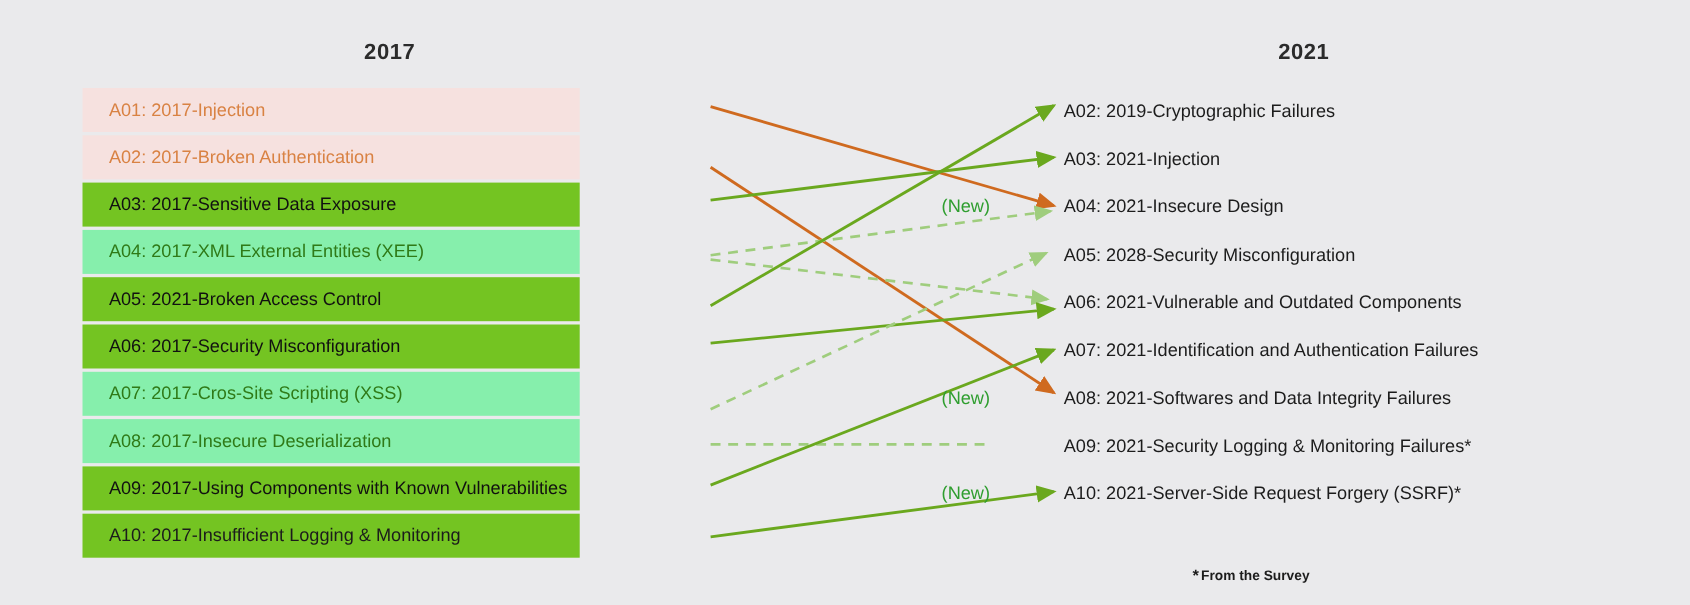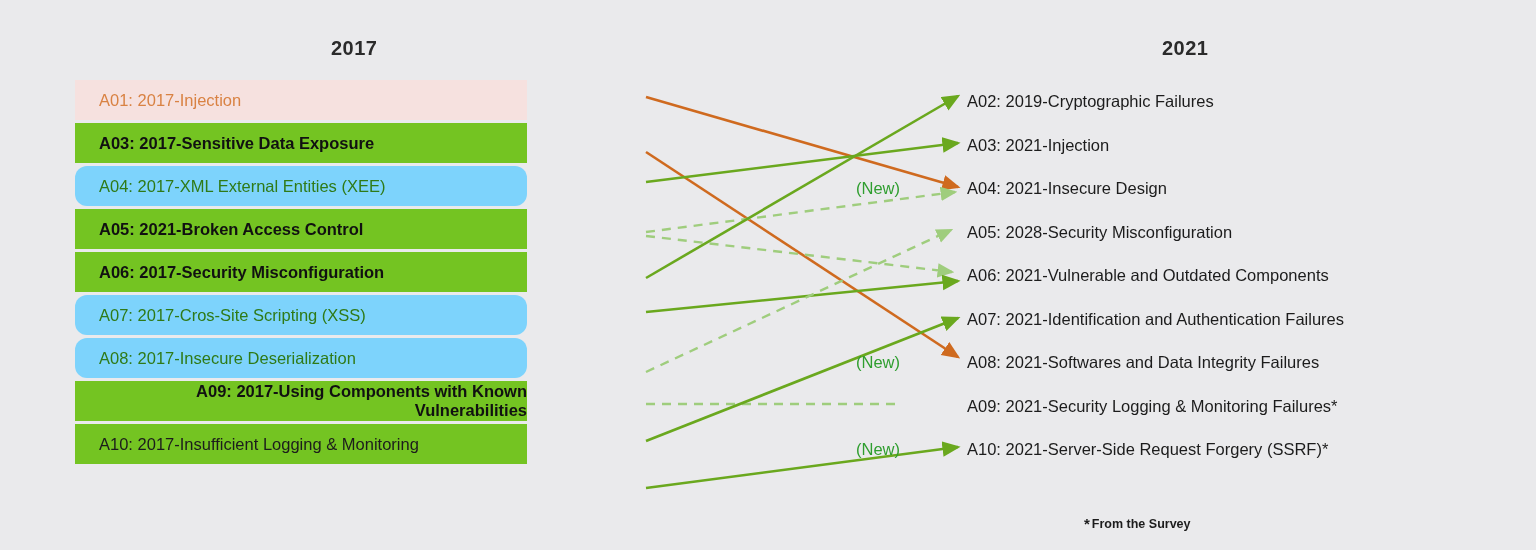"A01: 2017-Injection" #left-col { text-align: right -> none }
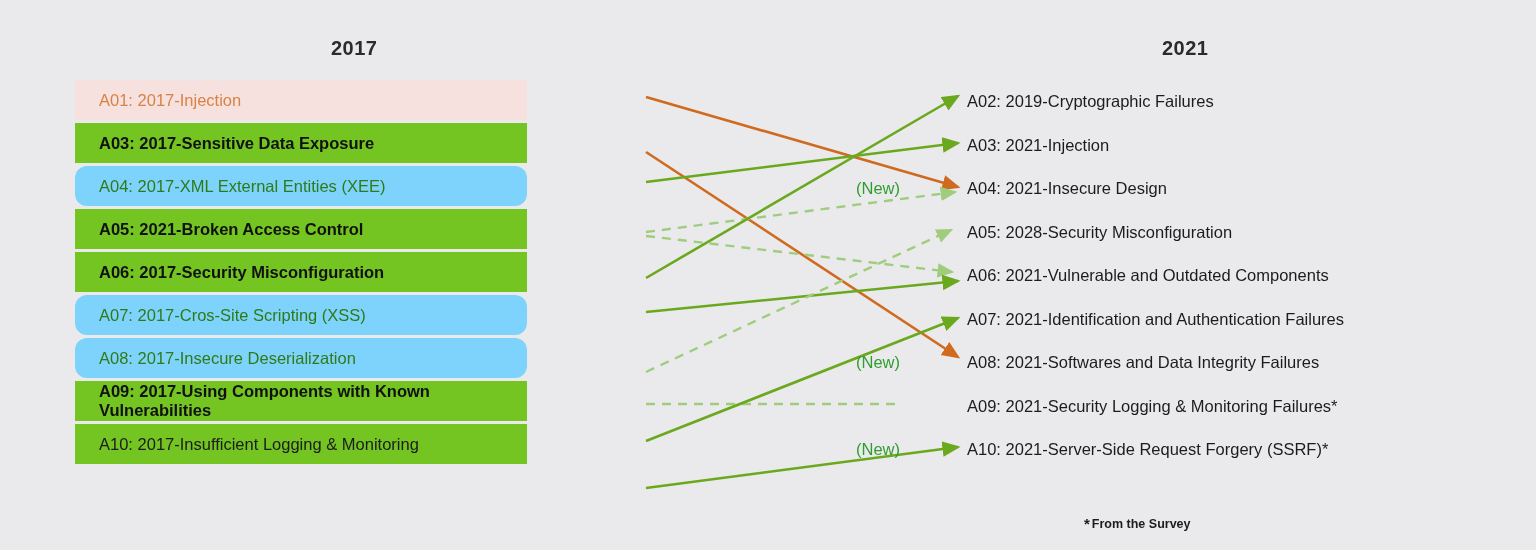"A02: 2017-Broken Authentication" div.row-2017 { html: none -> <div> <span>A02: 2017-Broken Authentication</span> </div> }
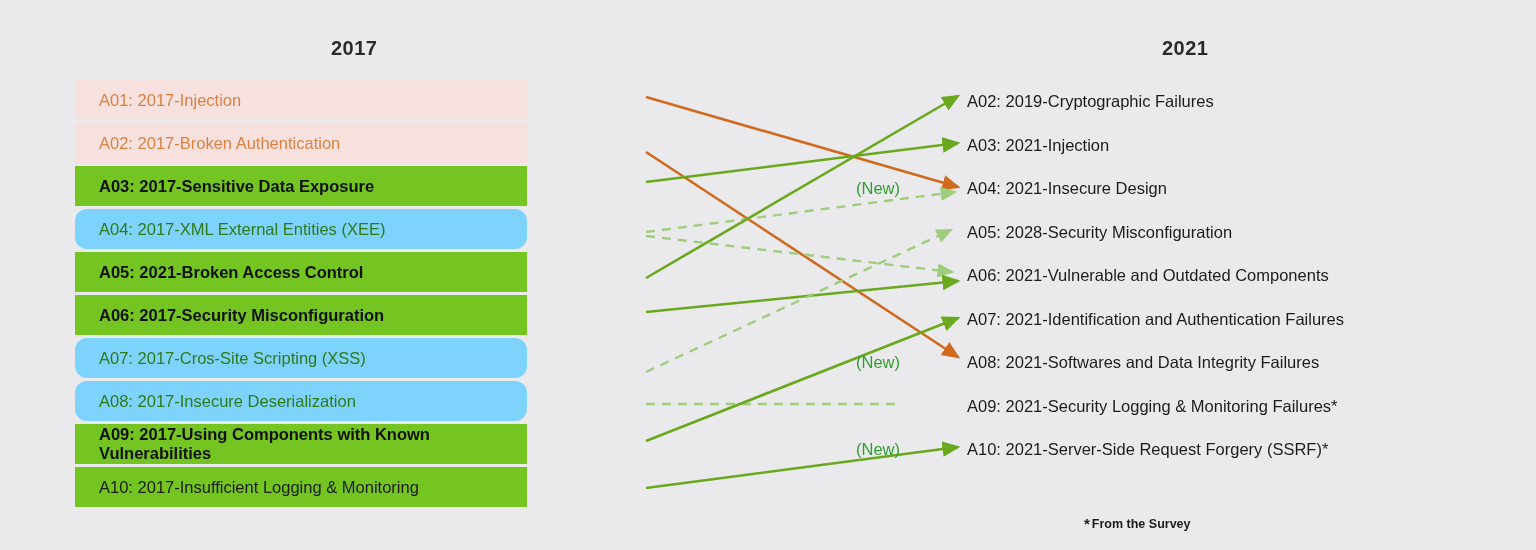"A03: 2017-Sensitive Data Exposure" .row-2017.tone-dark { font-weight: bold -> normal }
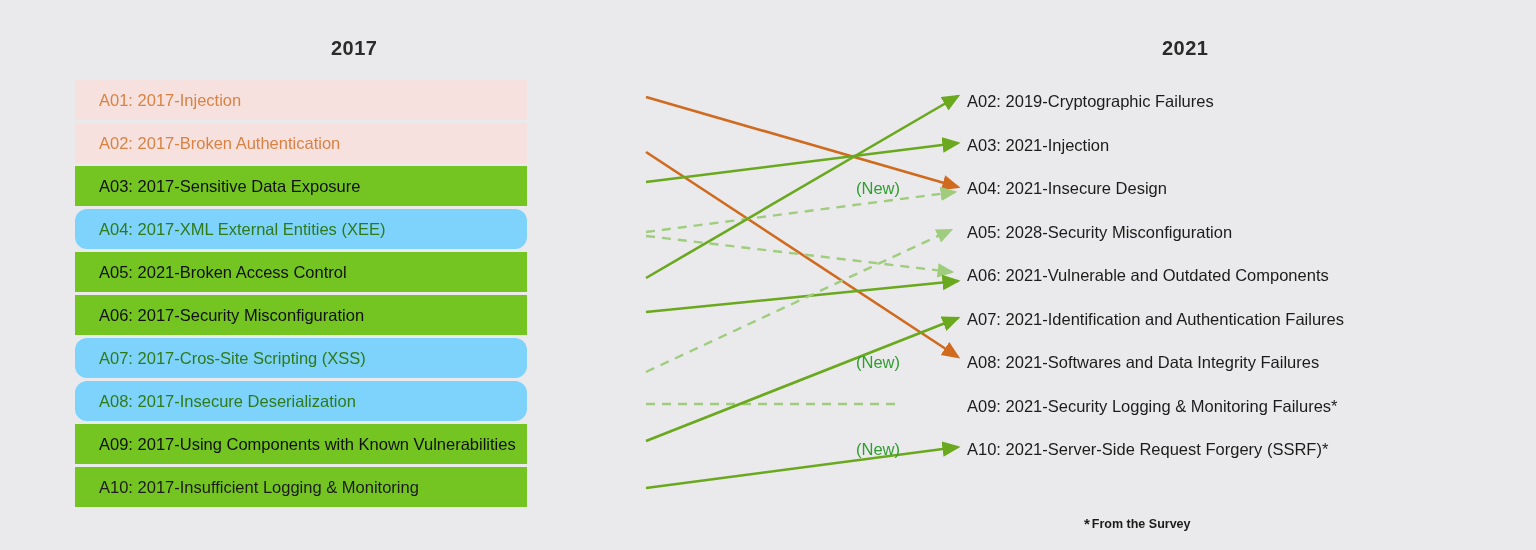"A04: 2017-XML External Entities (XEE)" .row-2017.tone-light { background: #7dd3fc -> #86efac; border-radius: 12px -> none }
